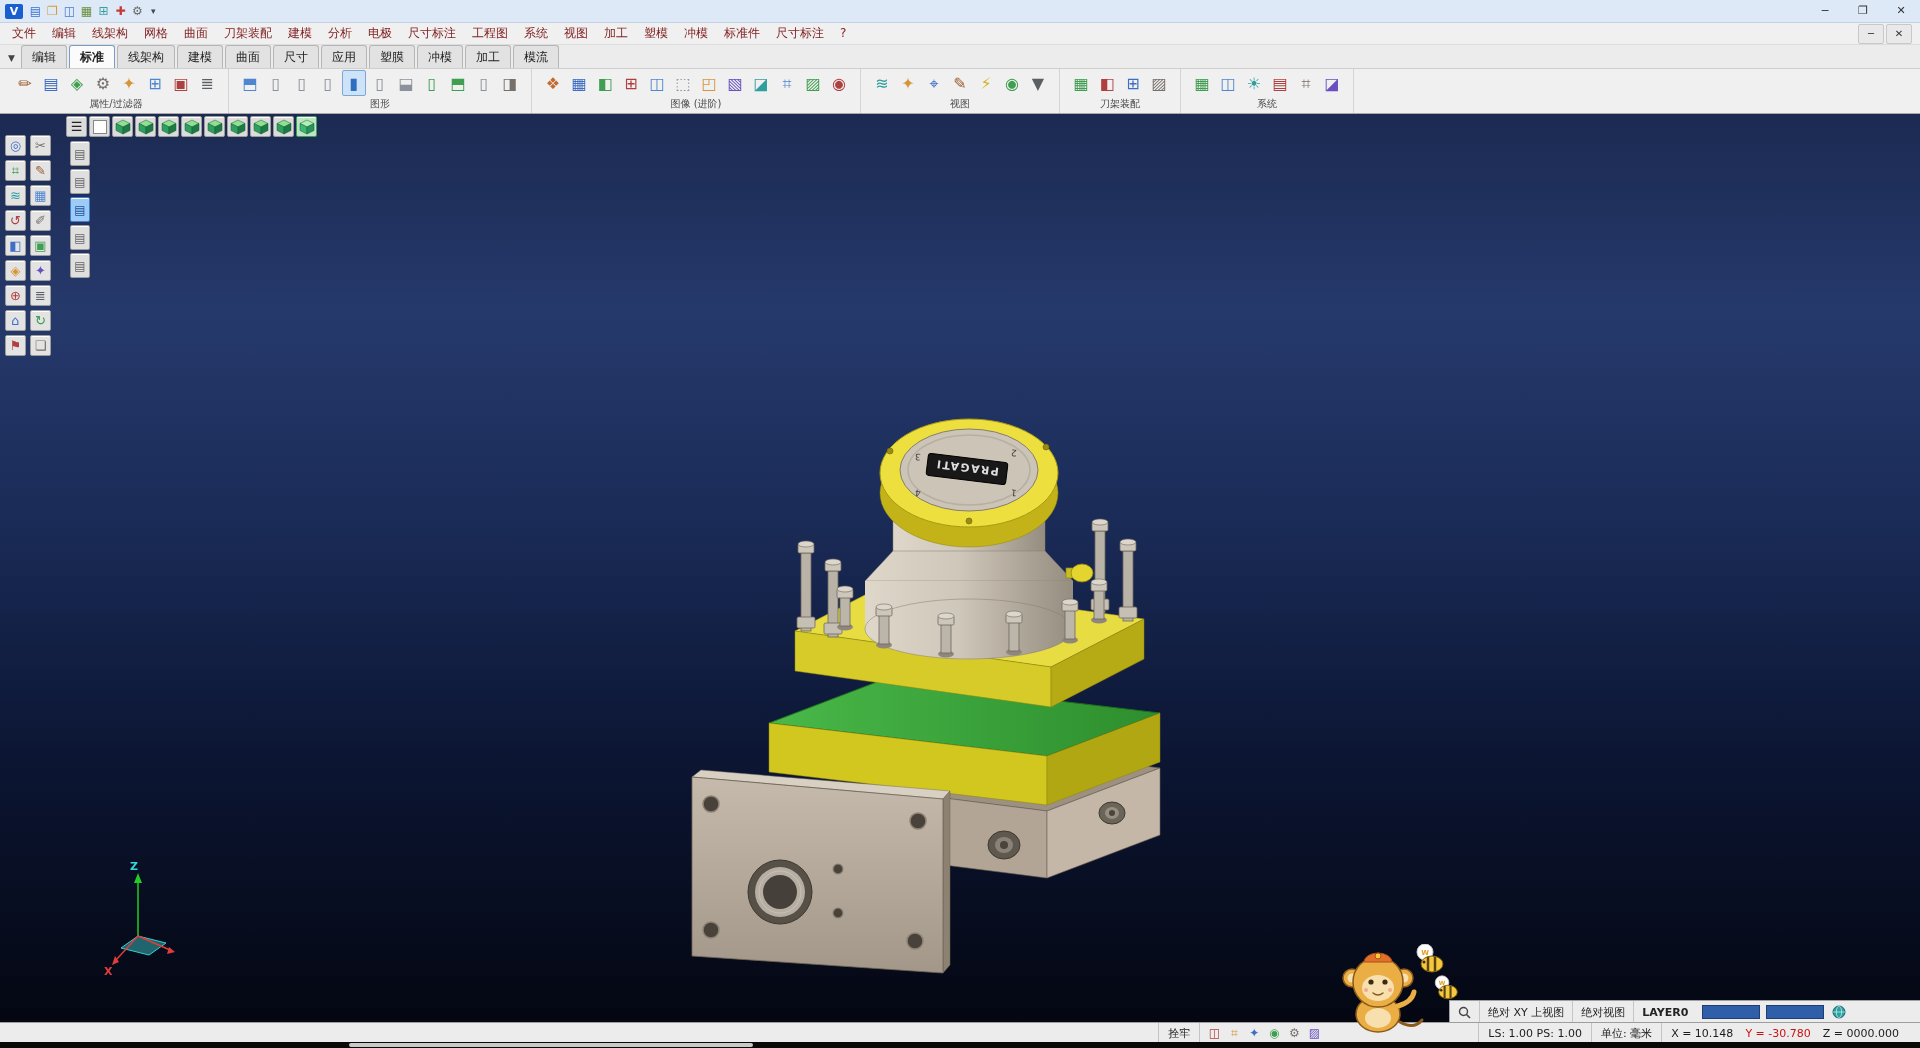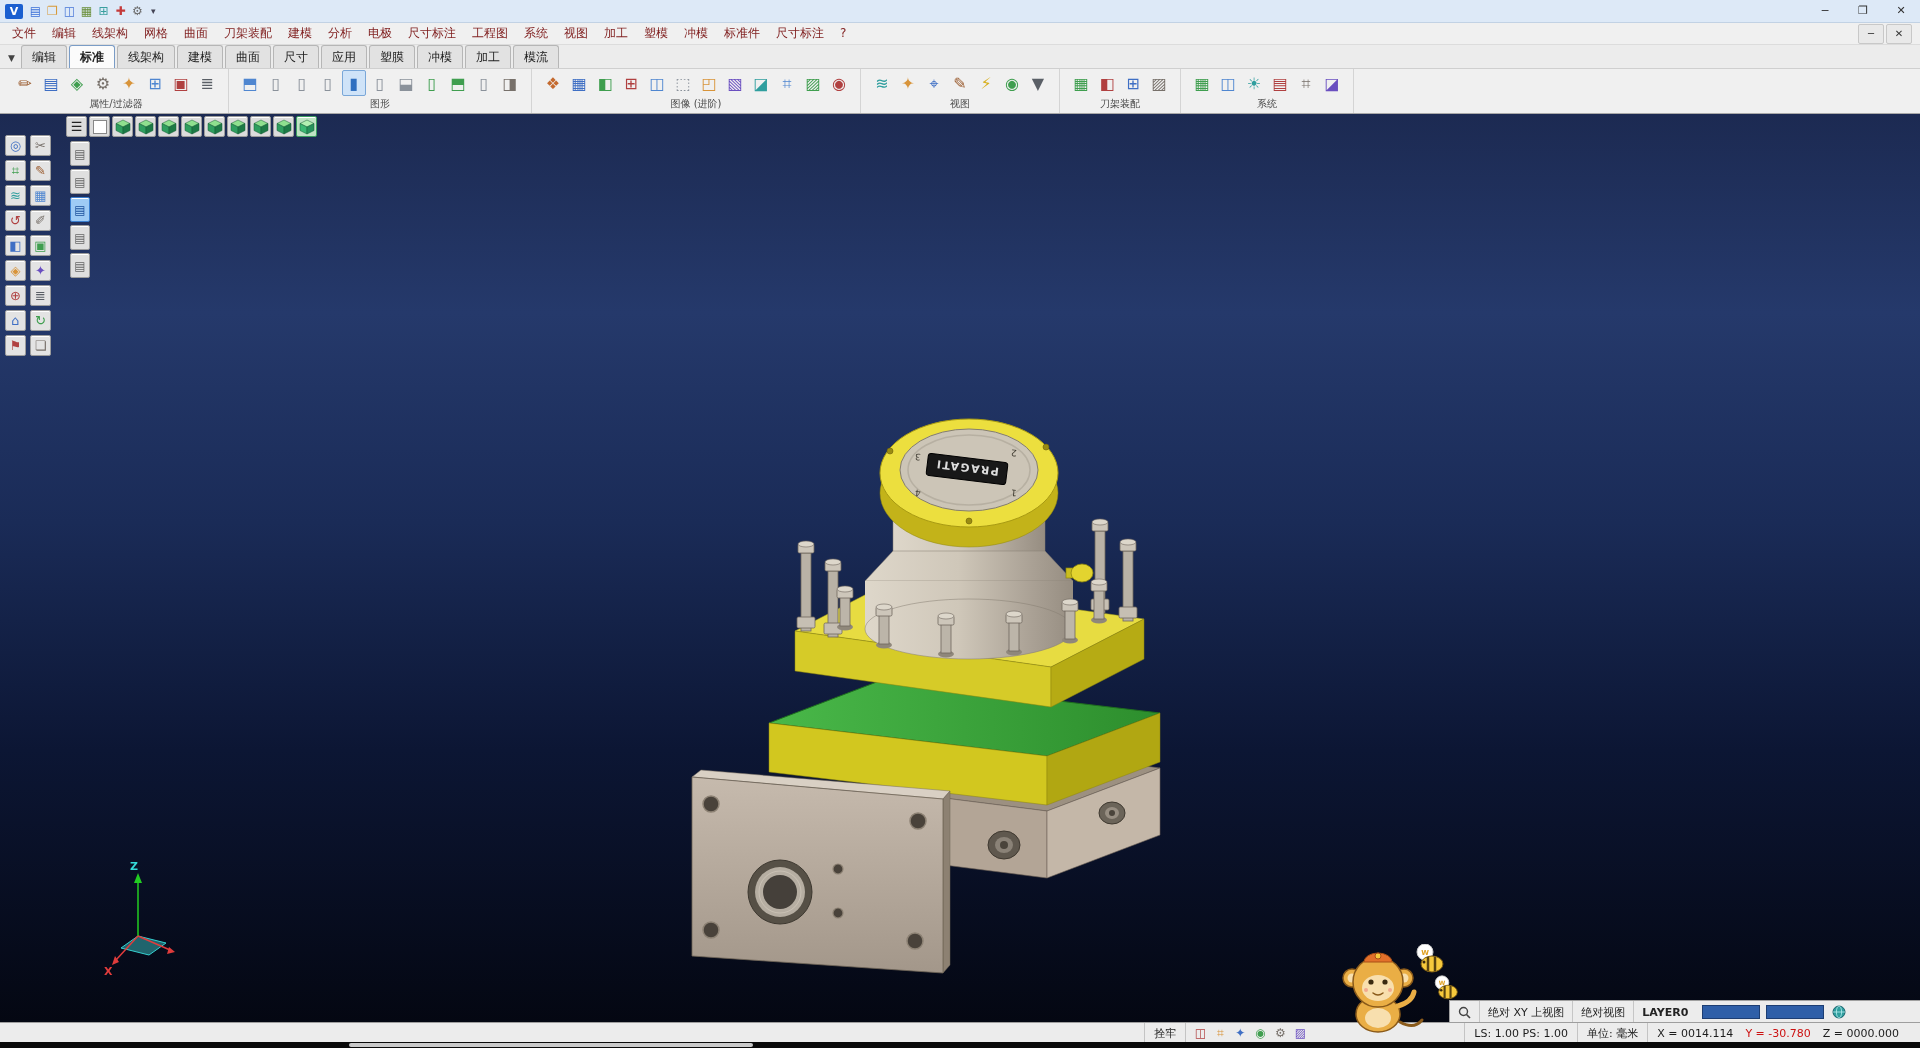"X = 0014.114" span { text: 0014.114 -> 10.148 }
